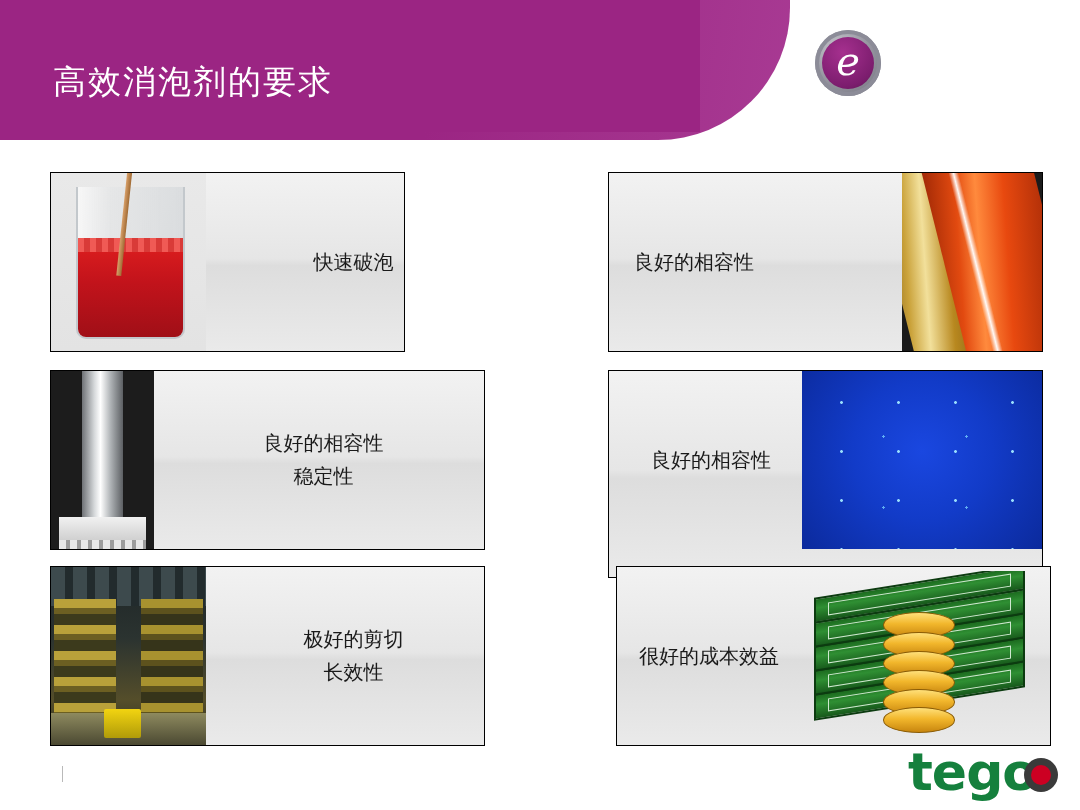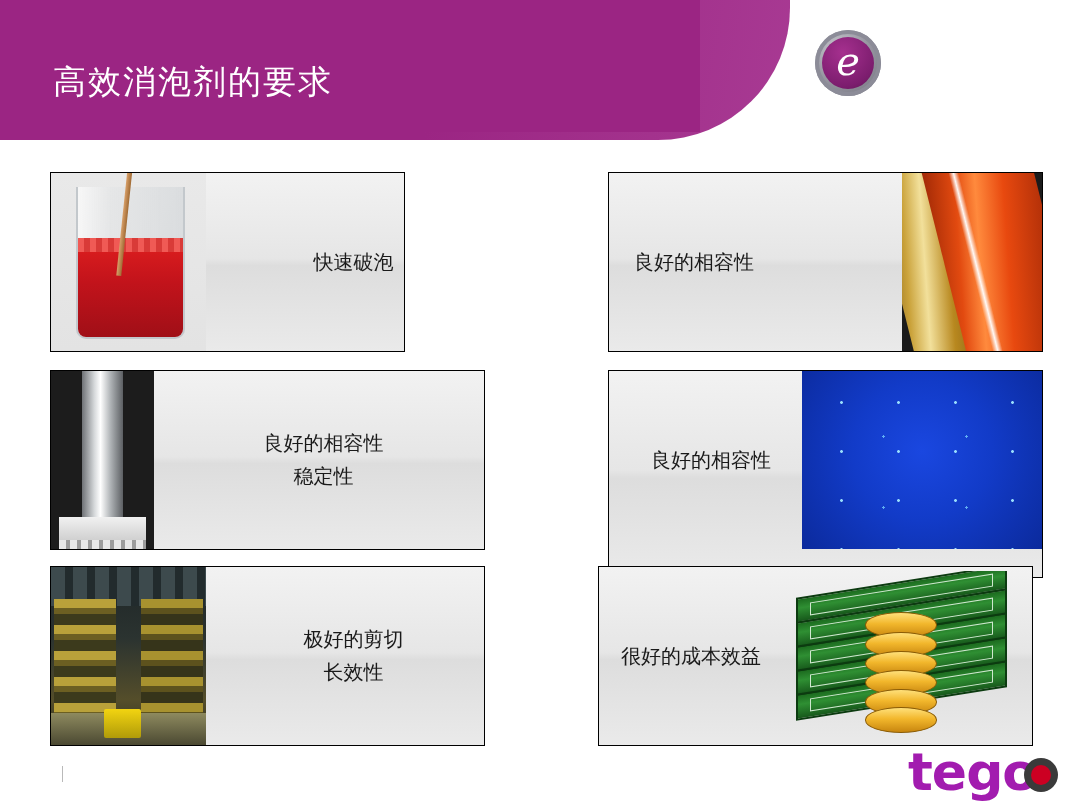"很好的成本效益" div.card { left: 598px -> 616px }
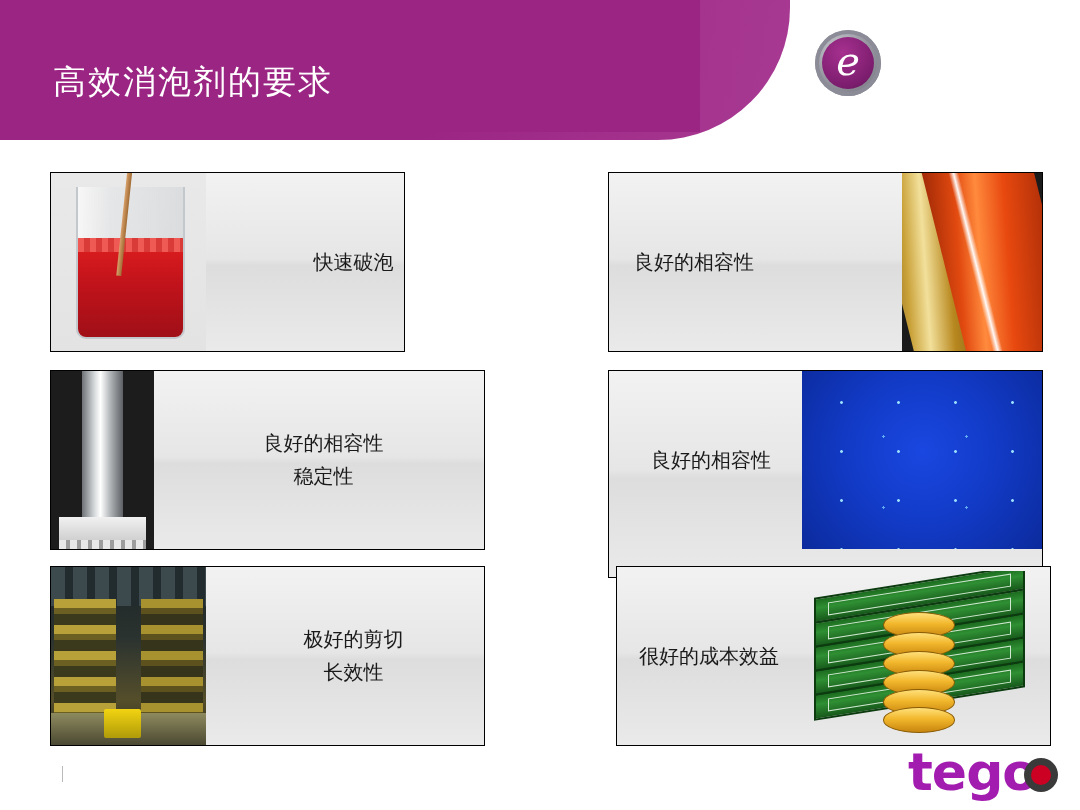"tego" .tego-text { color: #a21caf -> #15803d }
